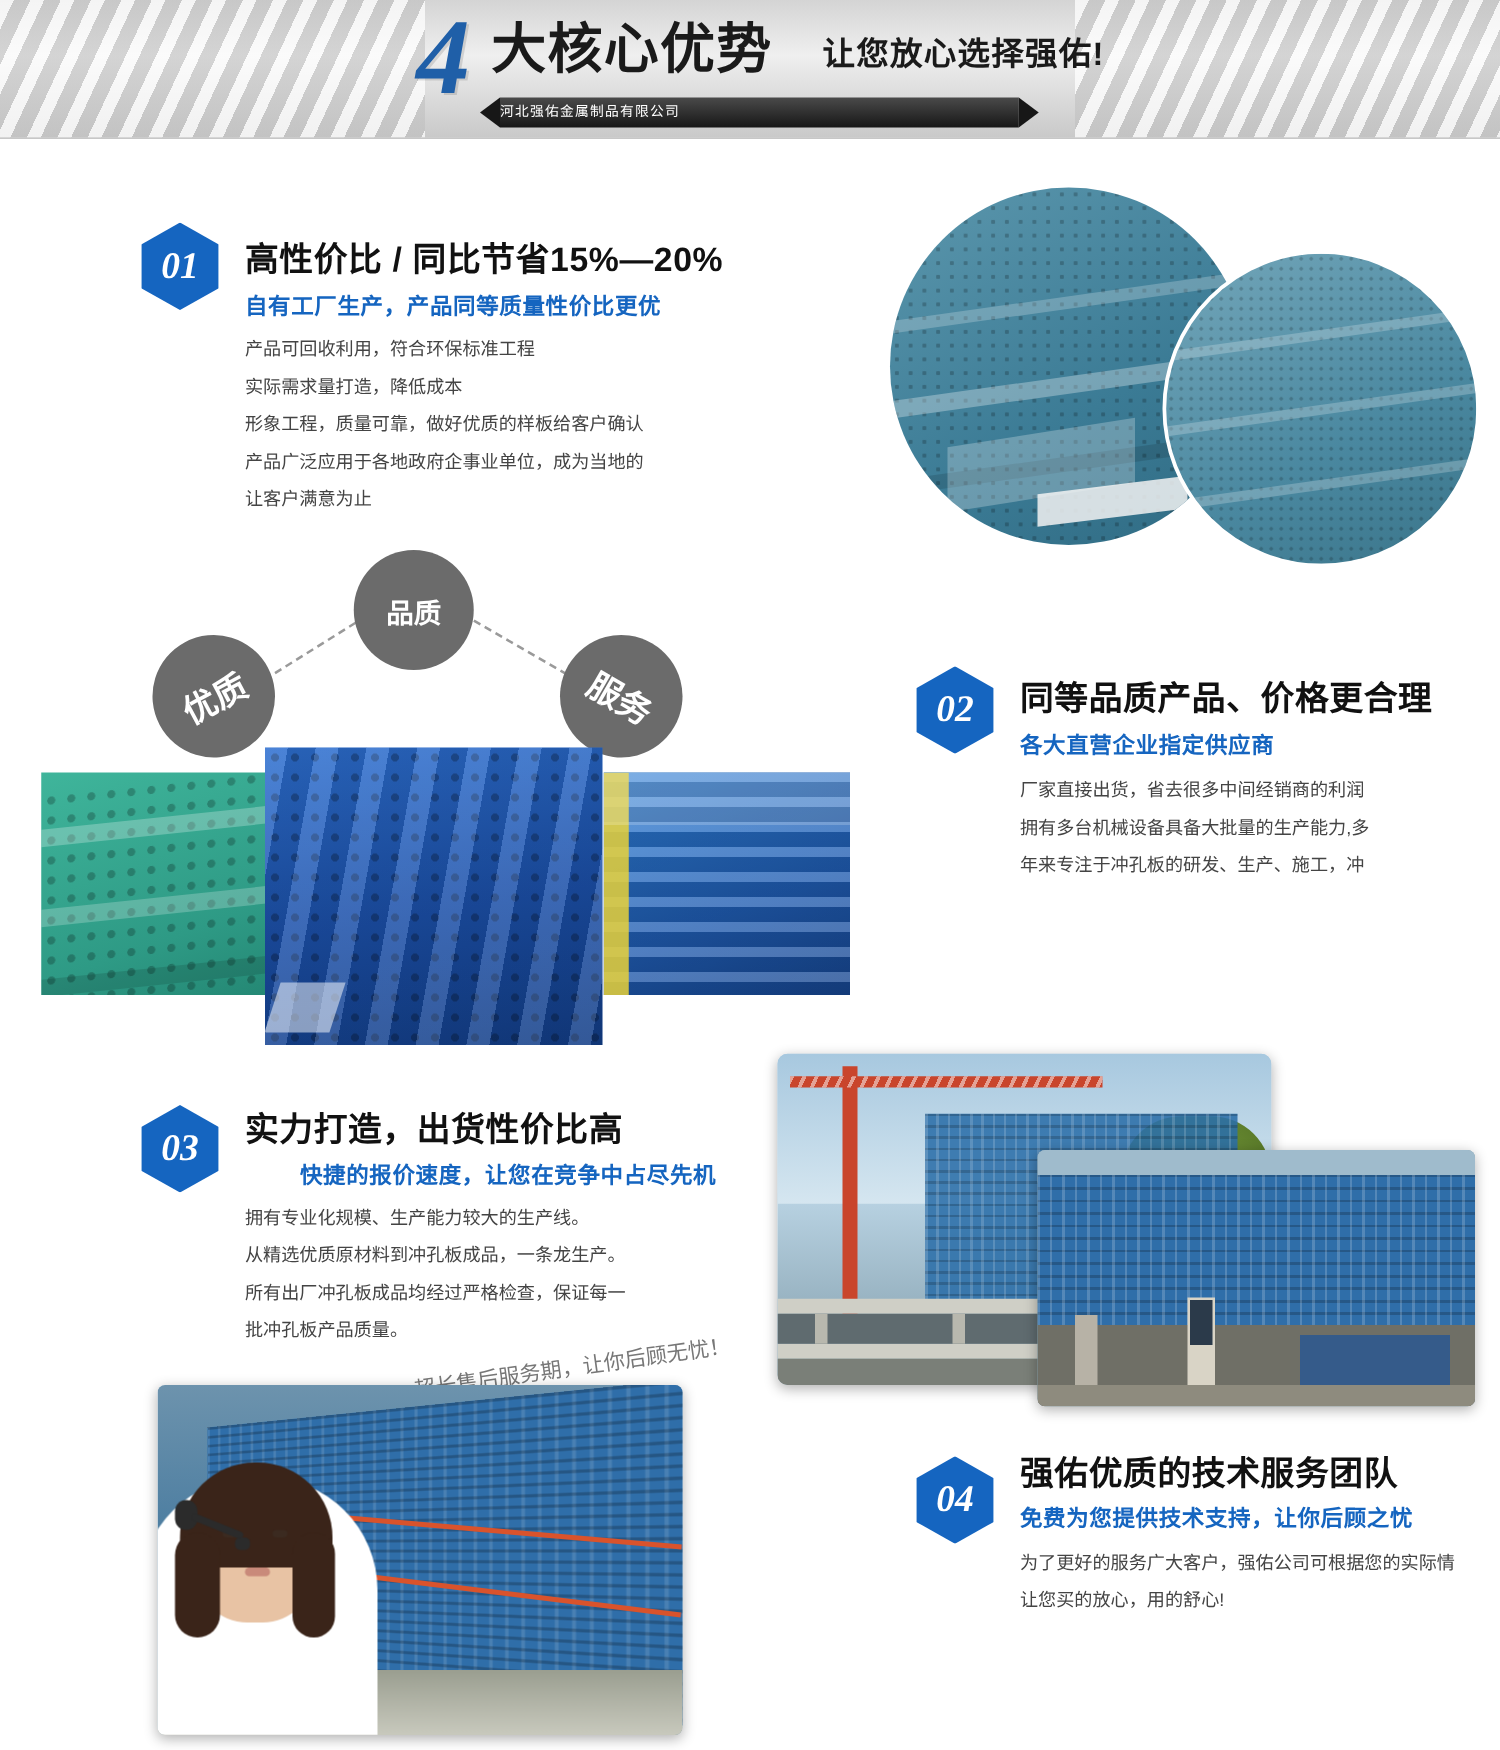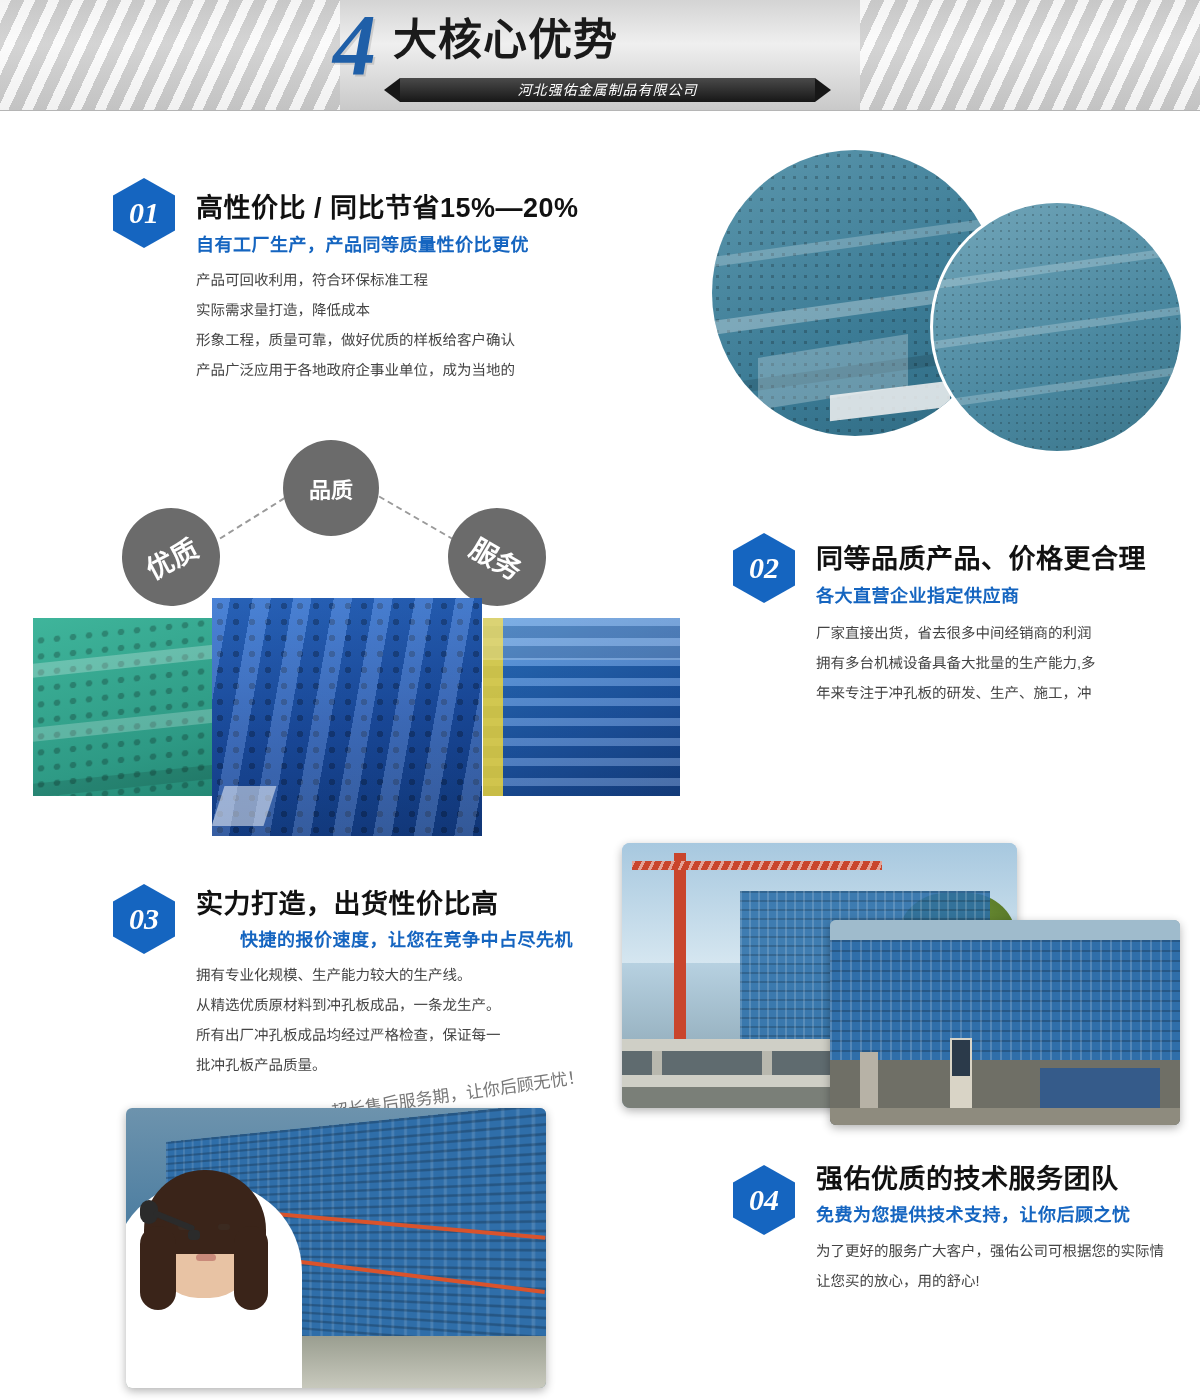"让您放心选择强佑!" div.head-sub { html: none -> <div>让您放心选择强佑!</div> }
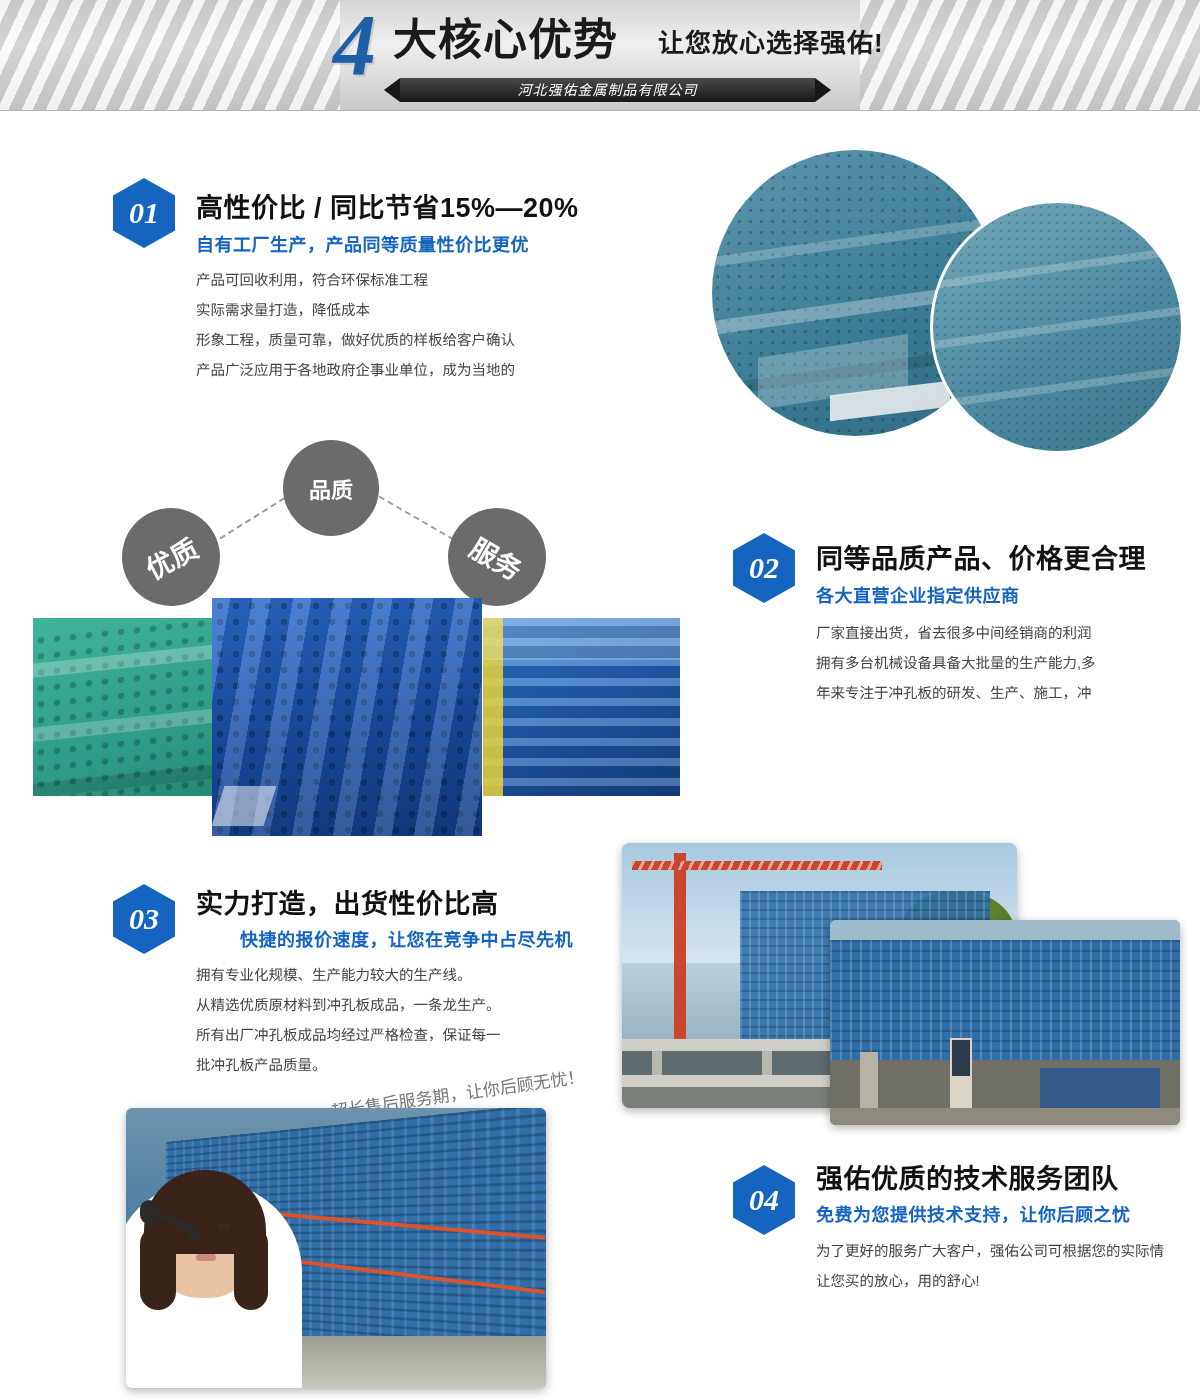"河北强佑金属制品有限公司" .ribbon-text { font-size: 14px -> 11px; font-style: italic -> none; text-align: center -> none }
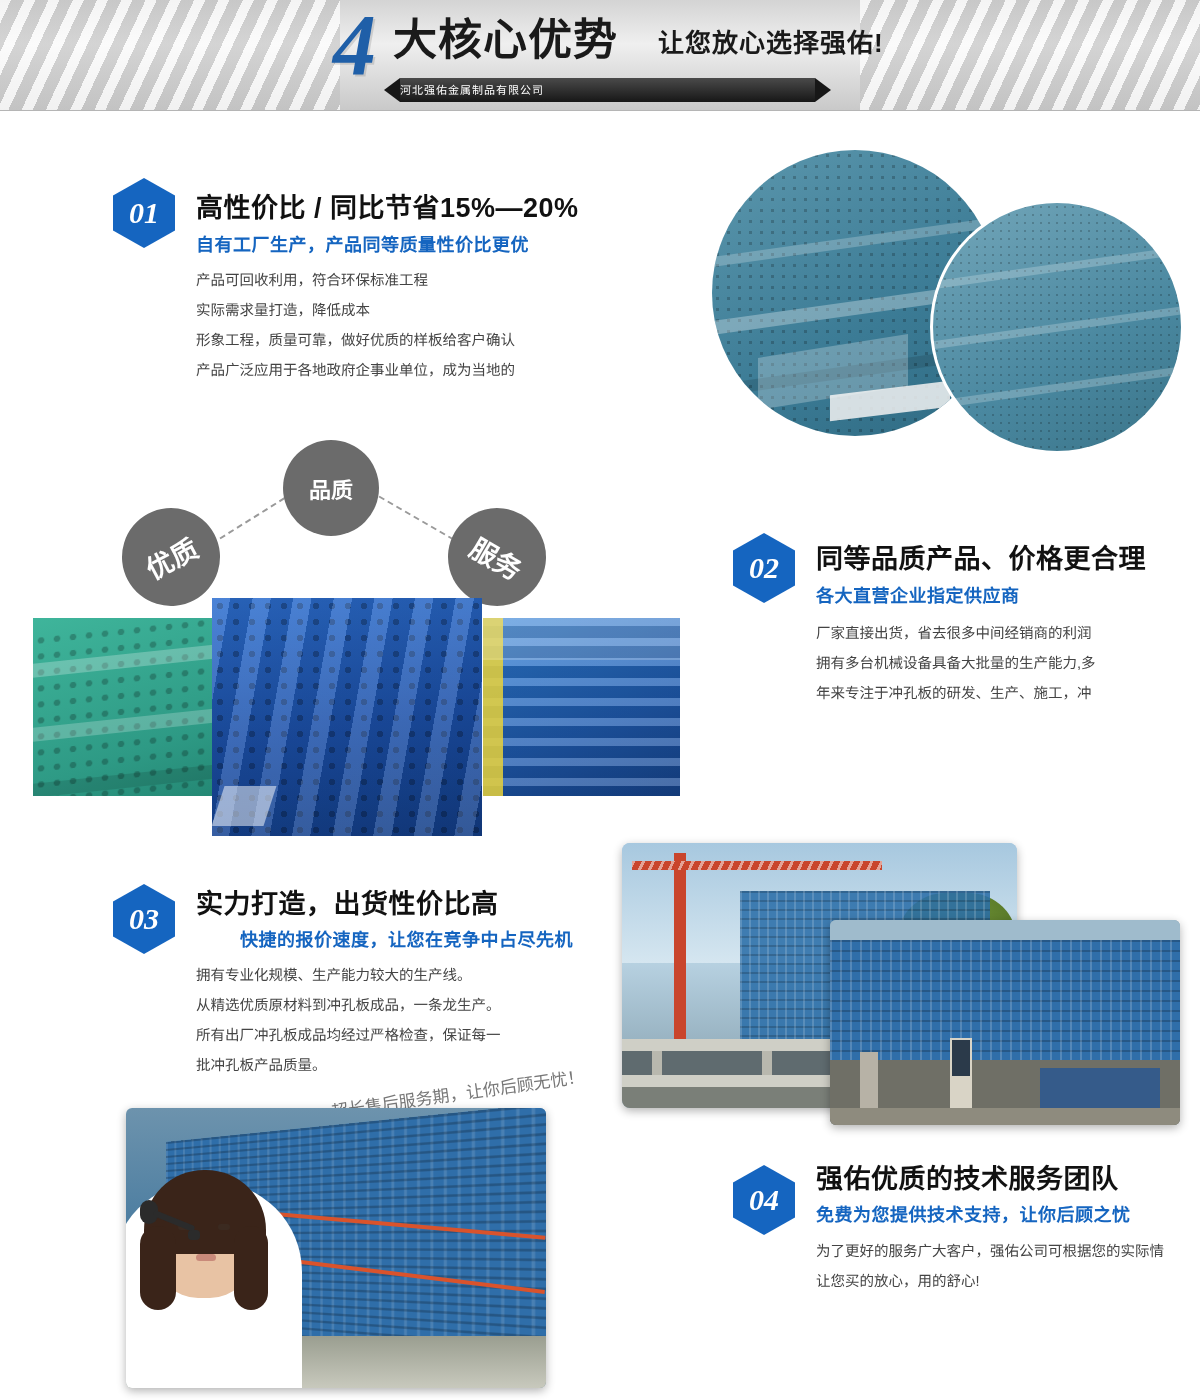"让客户满意为止" div { html: none -> <div>让客户满意为止</div> }
